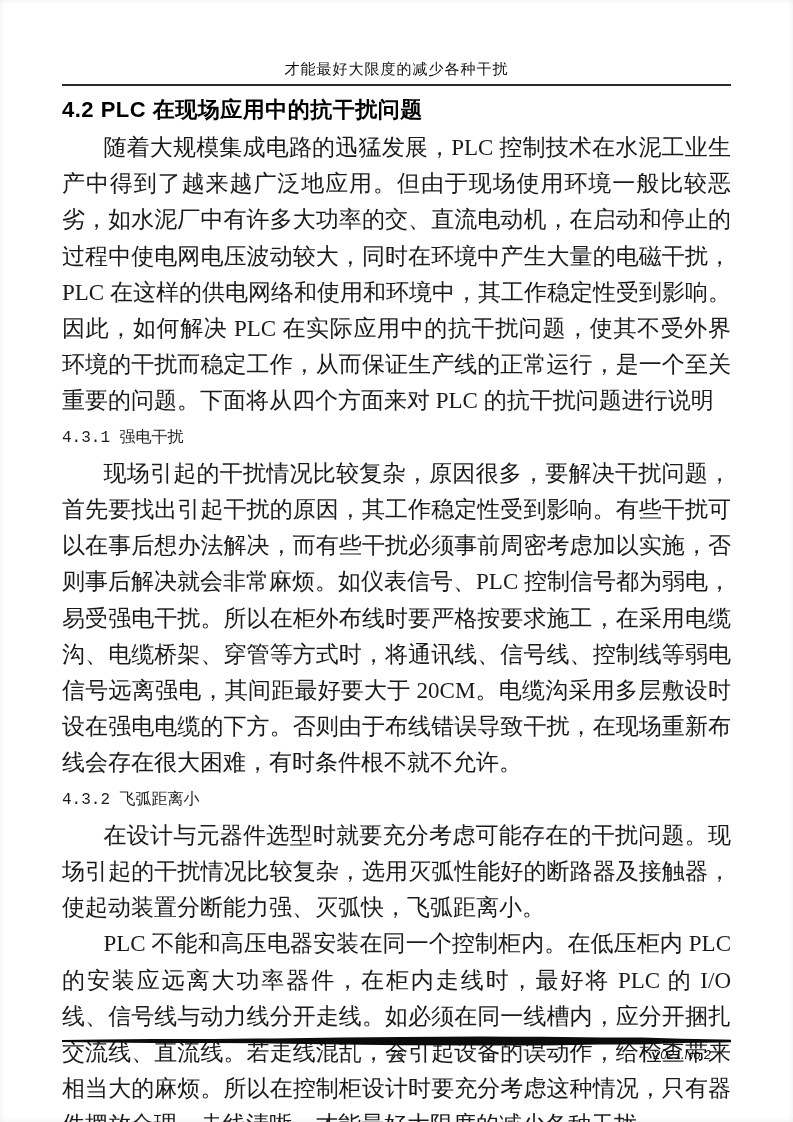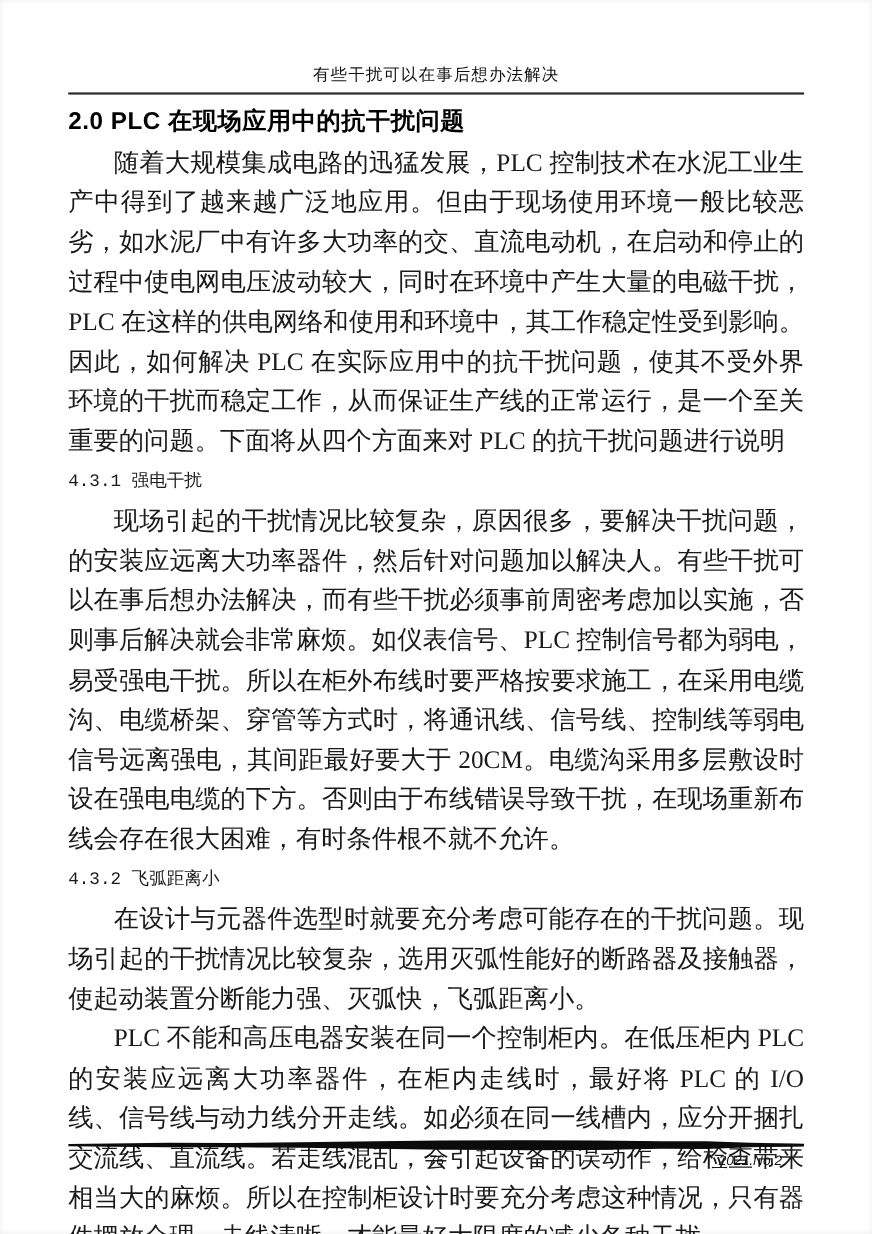"有些干扰可以在事后想办法解决" div.running-head { text: 有些干扰可以在事后想办法解决 -> 才能最好大限度的减少各种干扰 }
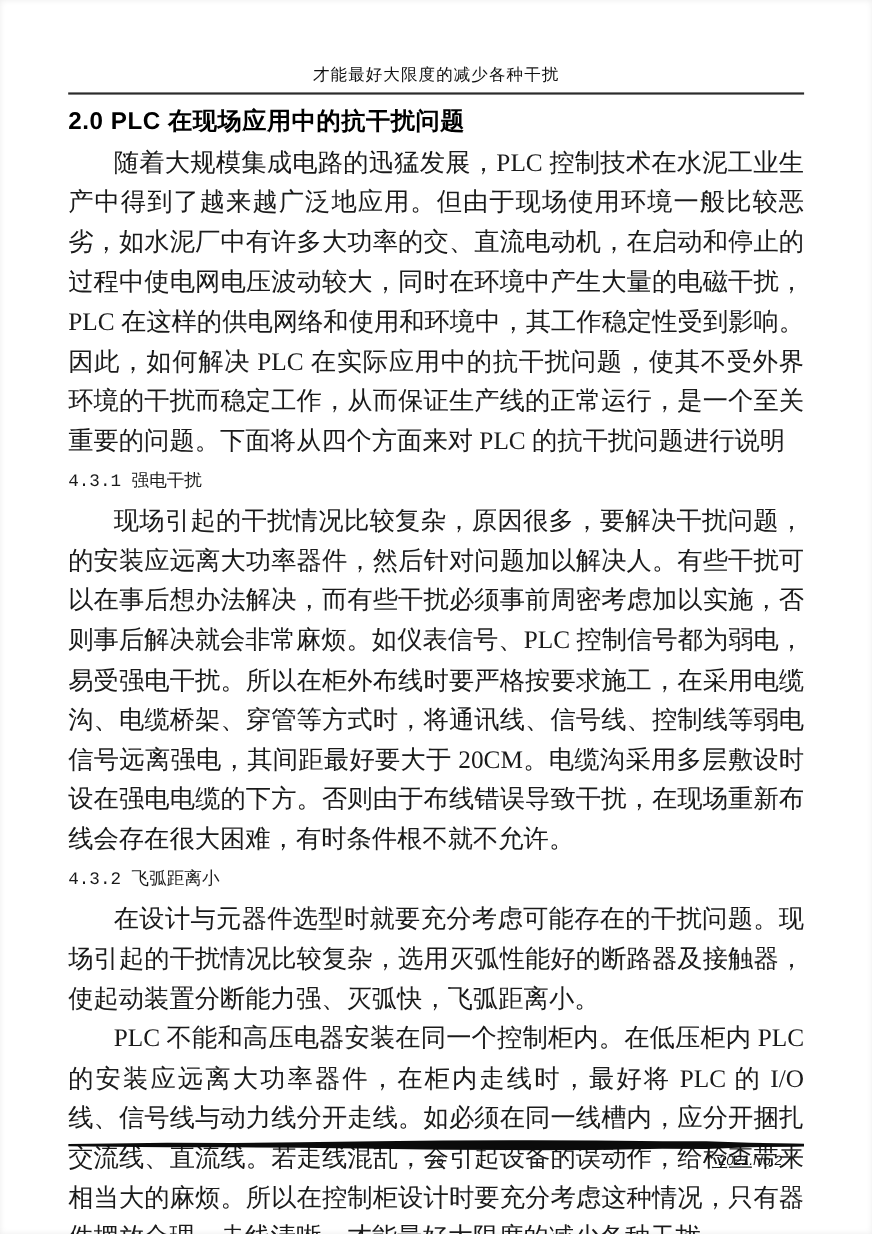"2.0 PLC 在现场应用中的抗干扰问题" h2.section-heading { text: 2.0 -> 4.2 }
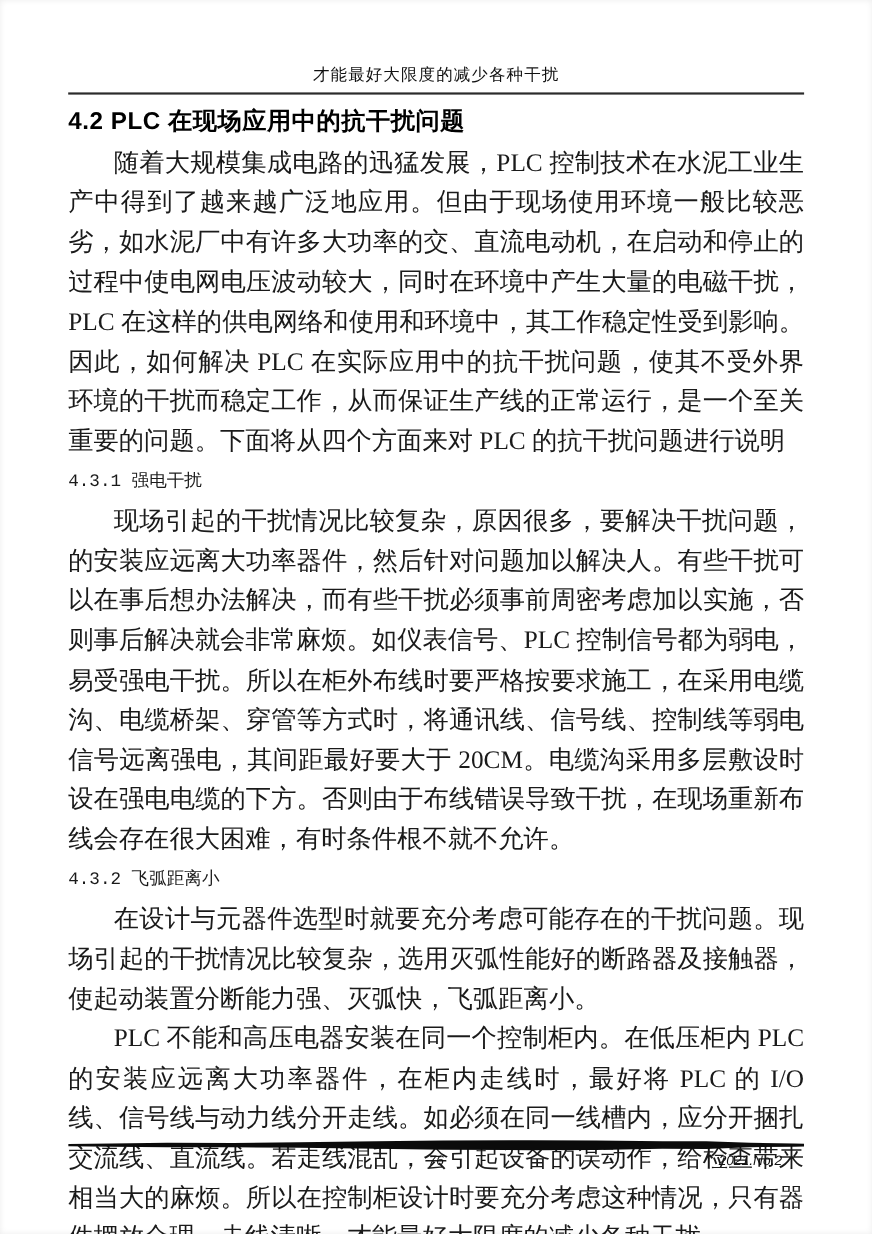"现场引起的干扰情况比较复杂，原因很多，要解决干扰问题，的安装应远离大功率器件，然" p { text: 的安装应远离大功率器件，然后针对问题加以解决人 -> 首先要找出引起干扰的原因，其工作稳定性受到影响 }
